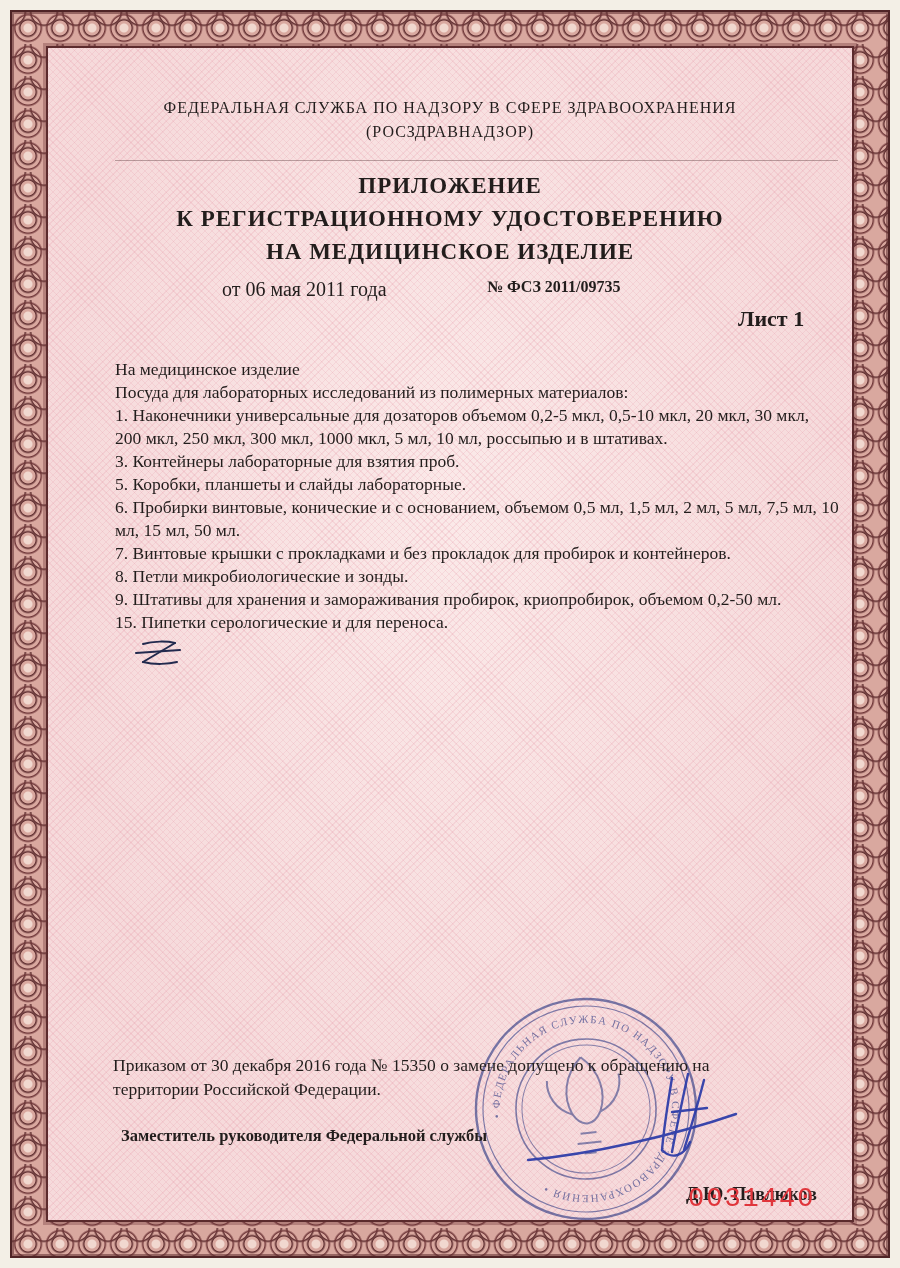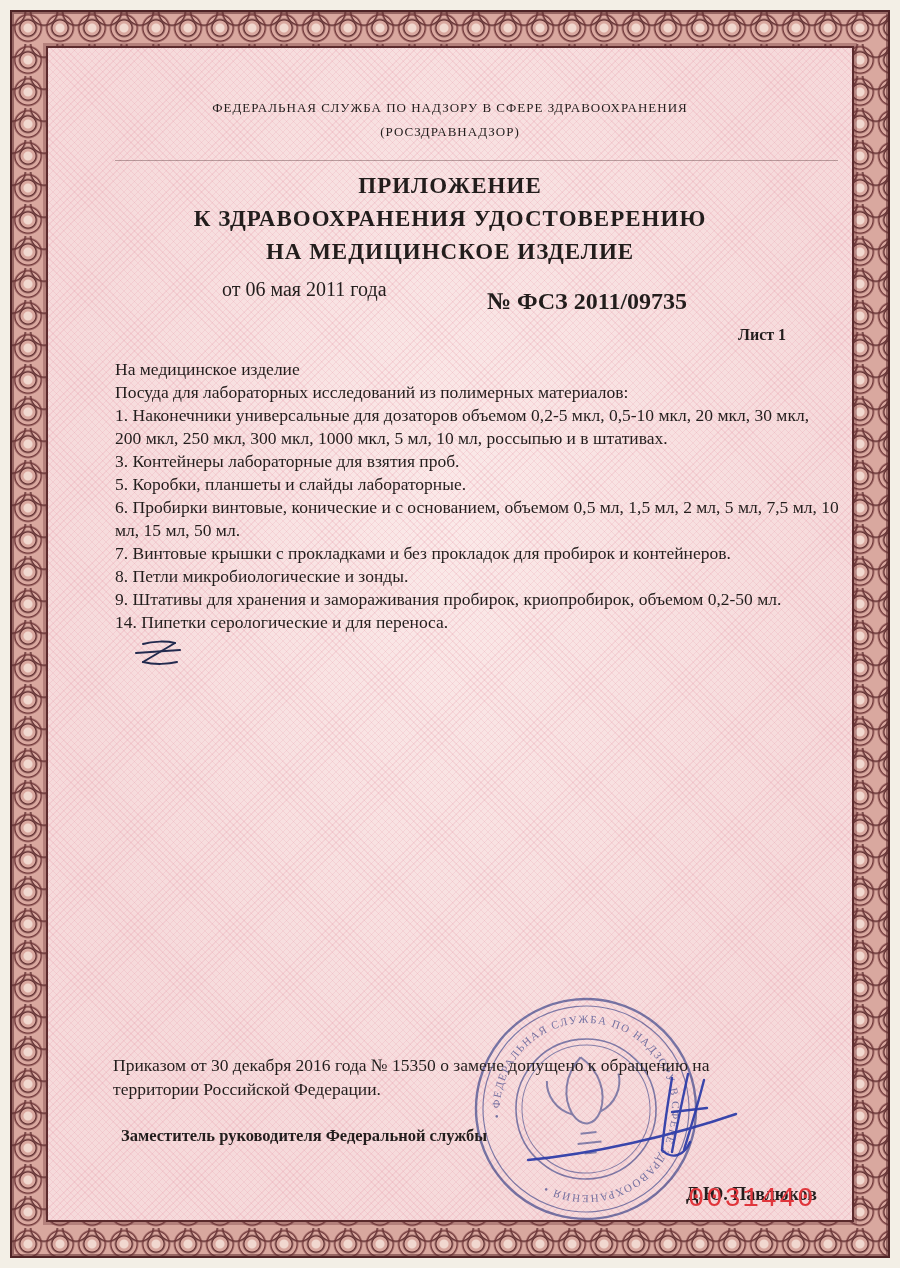"ФЕДЕРАЛЬНАЯ СЛУЖБА ПО НАДЗОРУ В" .agency { font-size: 13px -> 16px }
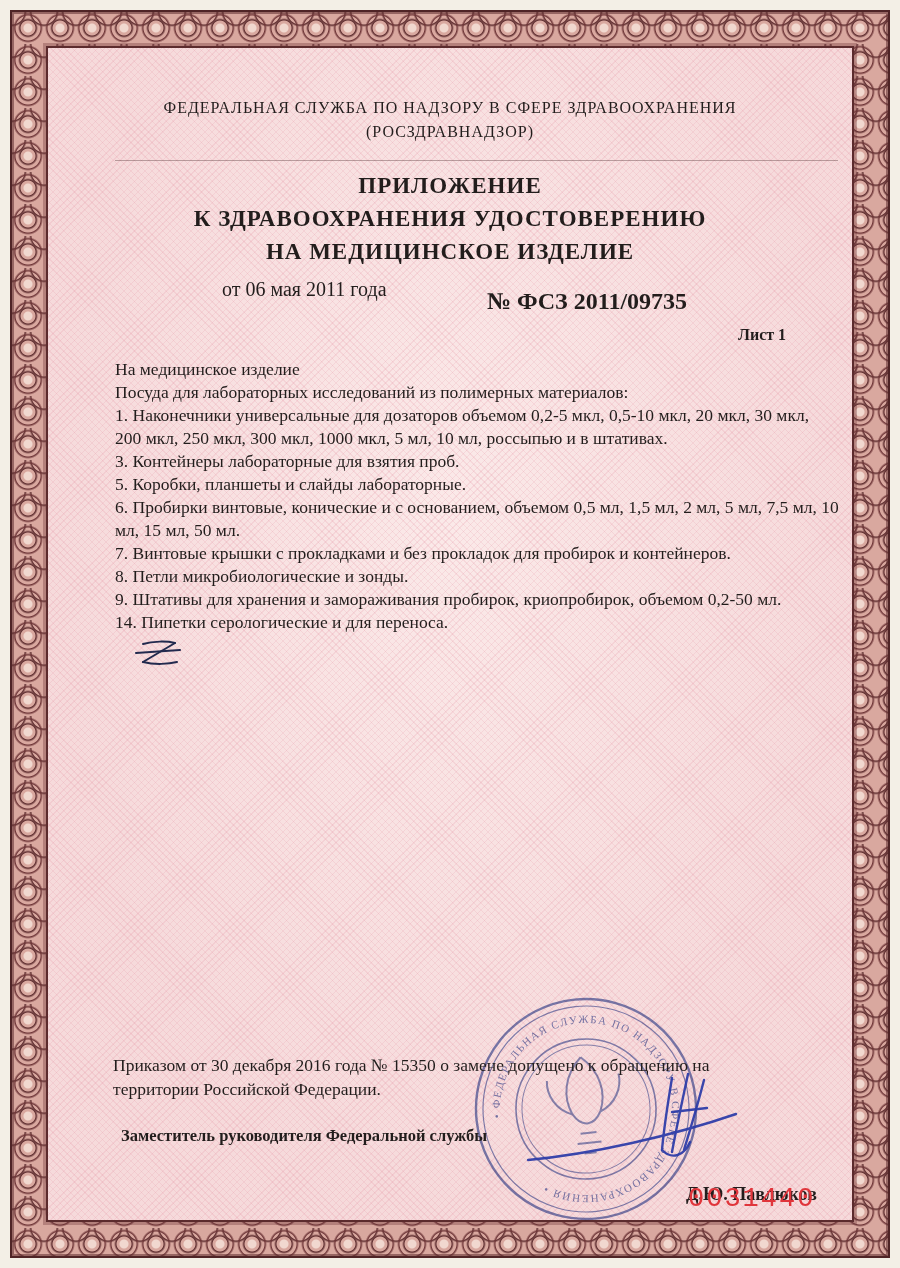"К ЗДРАВООХРАНЕНИЯ УДОСТОВЕРЕНИЮ" div { text: ЗДРАВООХРАНЕНИЯ -> РЕГИСТРАЦИОННОМУ }
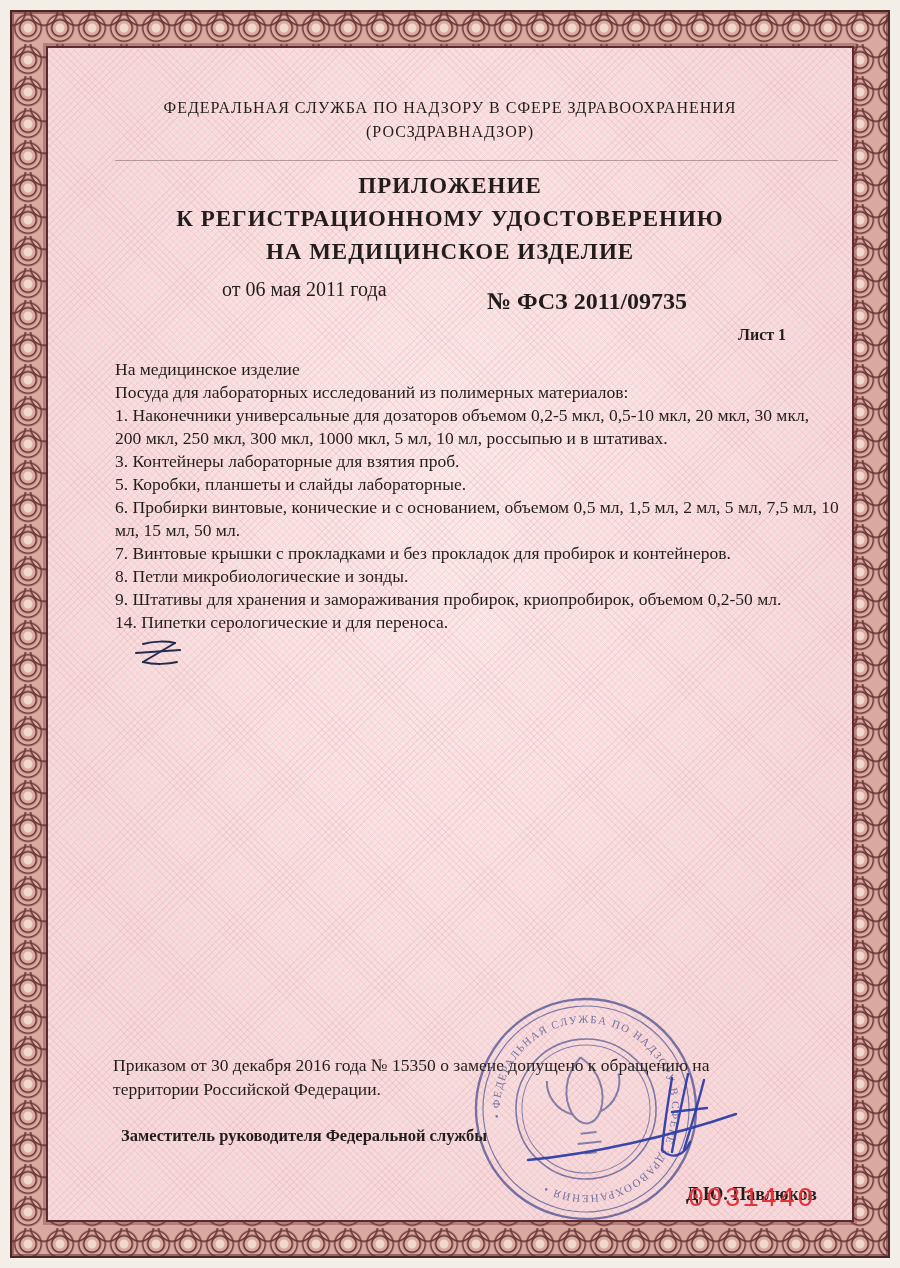"№ ФСЗ 2011/09735" .issue-number { font-size: 24px -> 16px; top: 288px -> 278px }
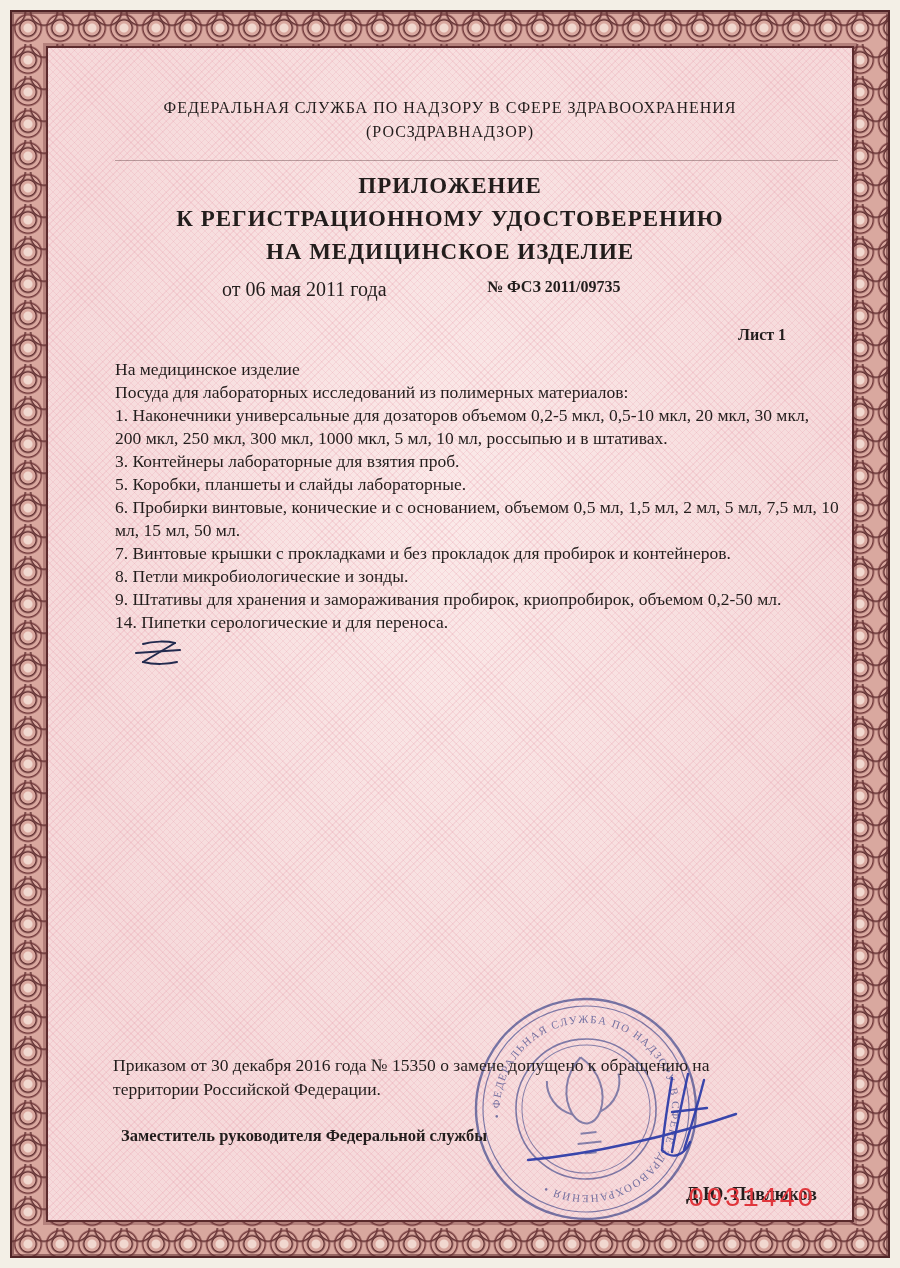"Лист 1" .sheet { font-size: 16px -> 22px; margin-top: 20px -> none }
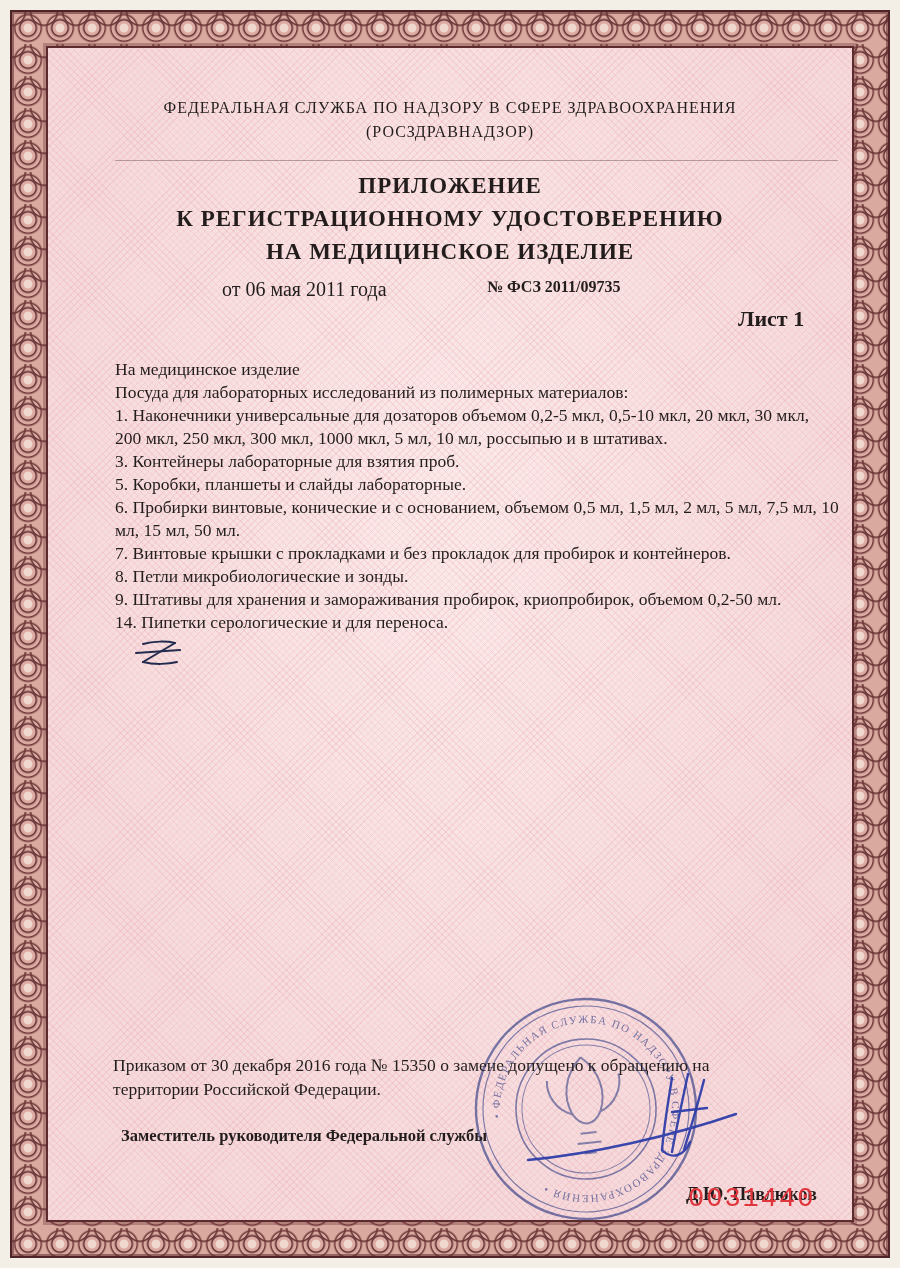"14. Пипетки серологические и для" p { text: 14 -> 15 }
